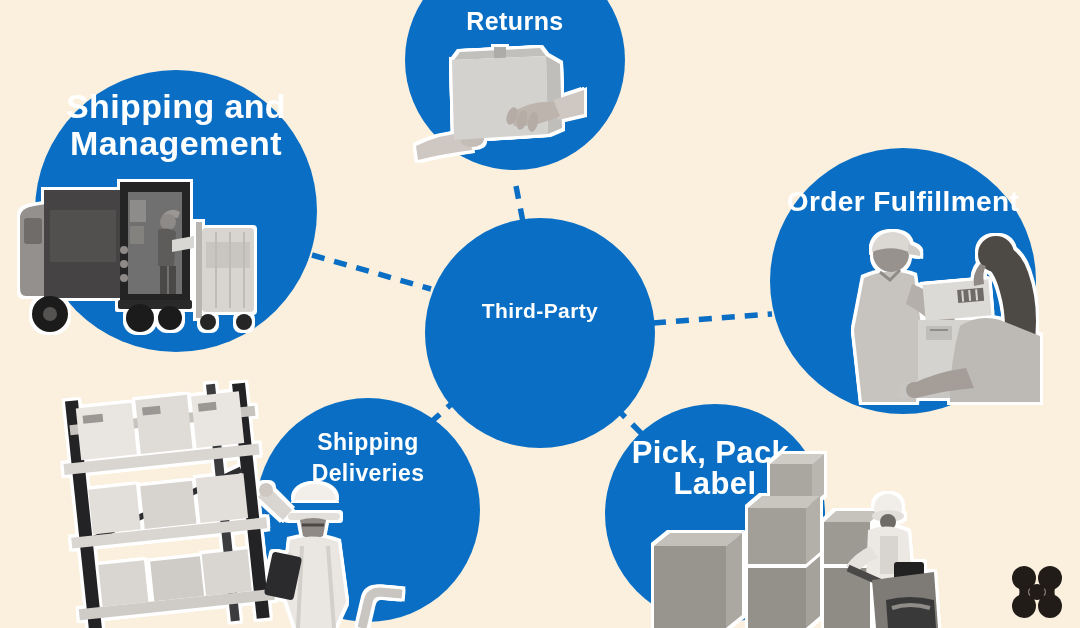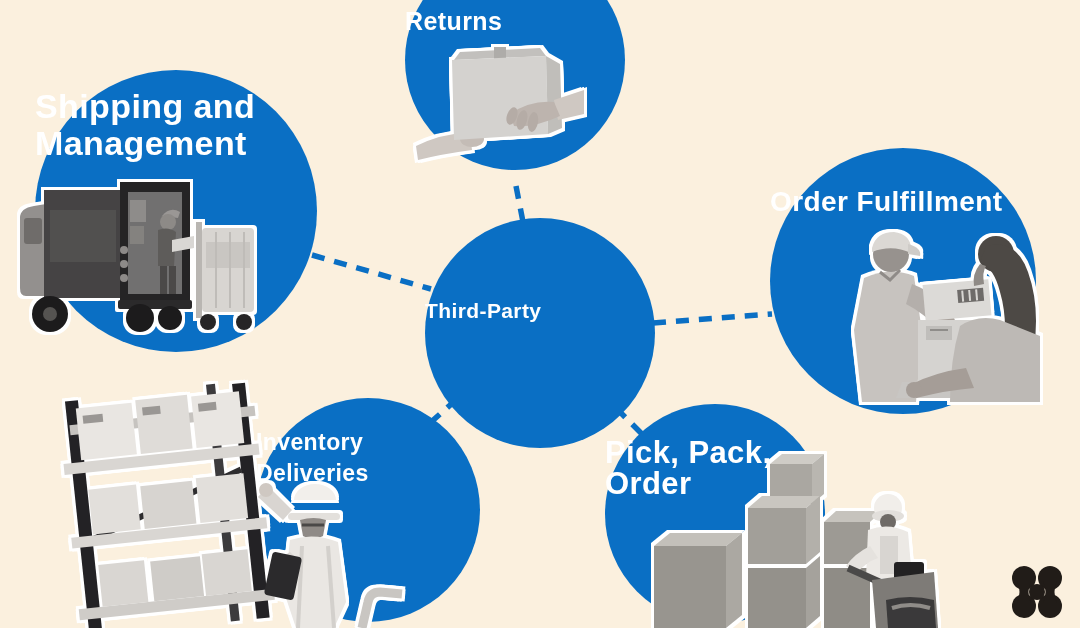"Returns" .label { text-align: left -> center }
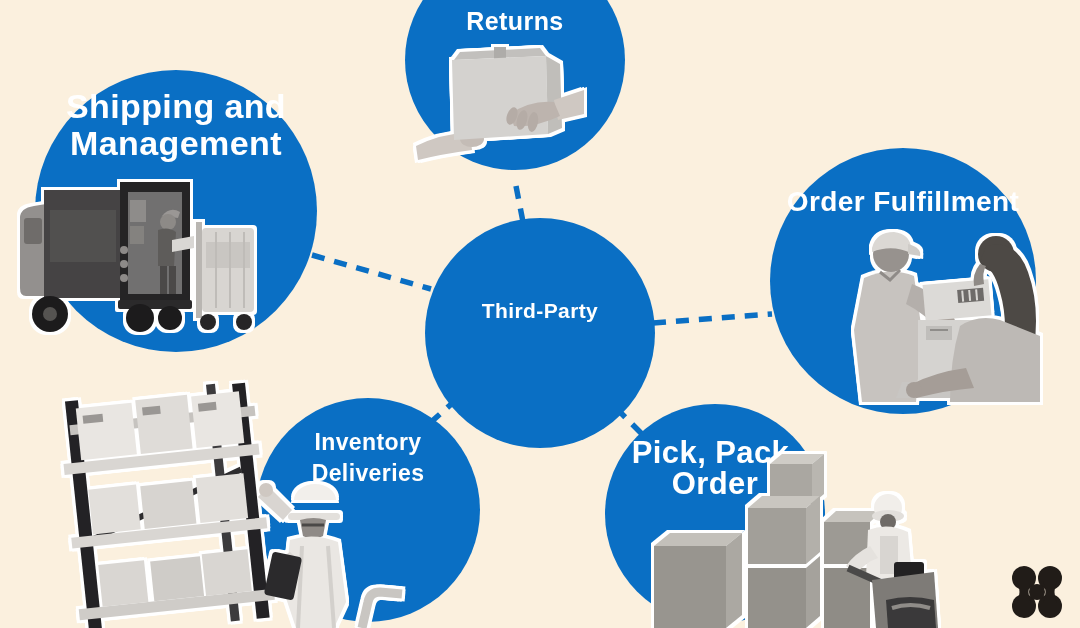"Inventory" div { text: Inventory -> Shipping }
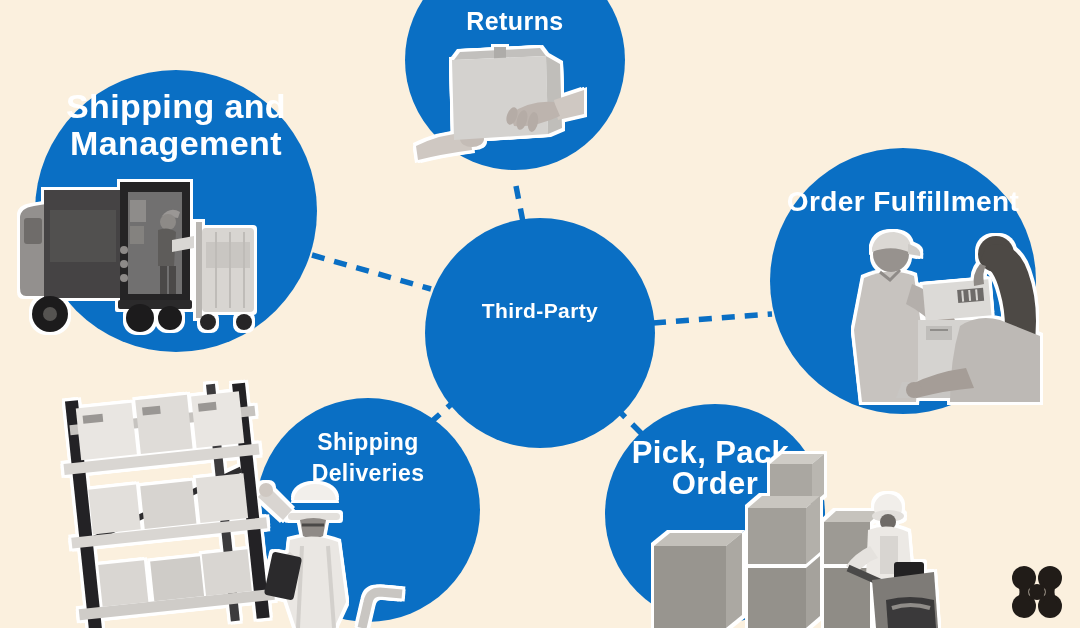"Order" div { text: Order -> Label }
